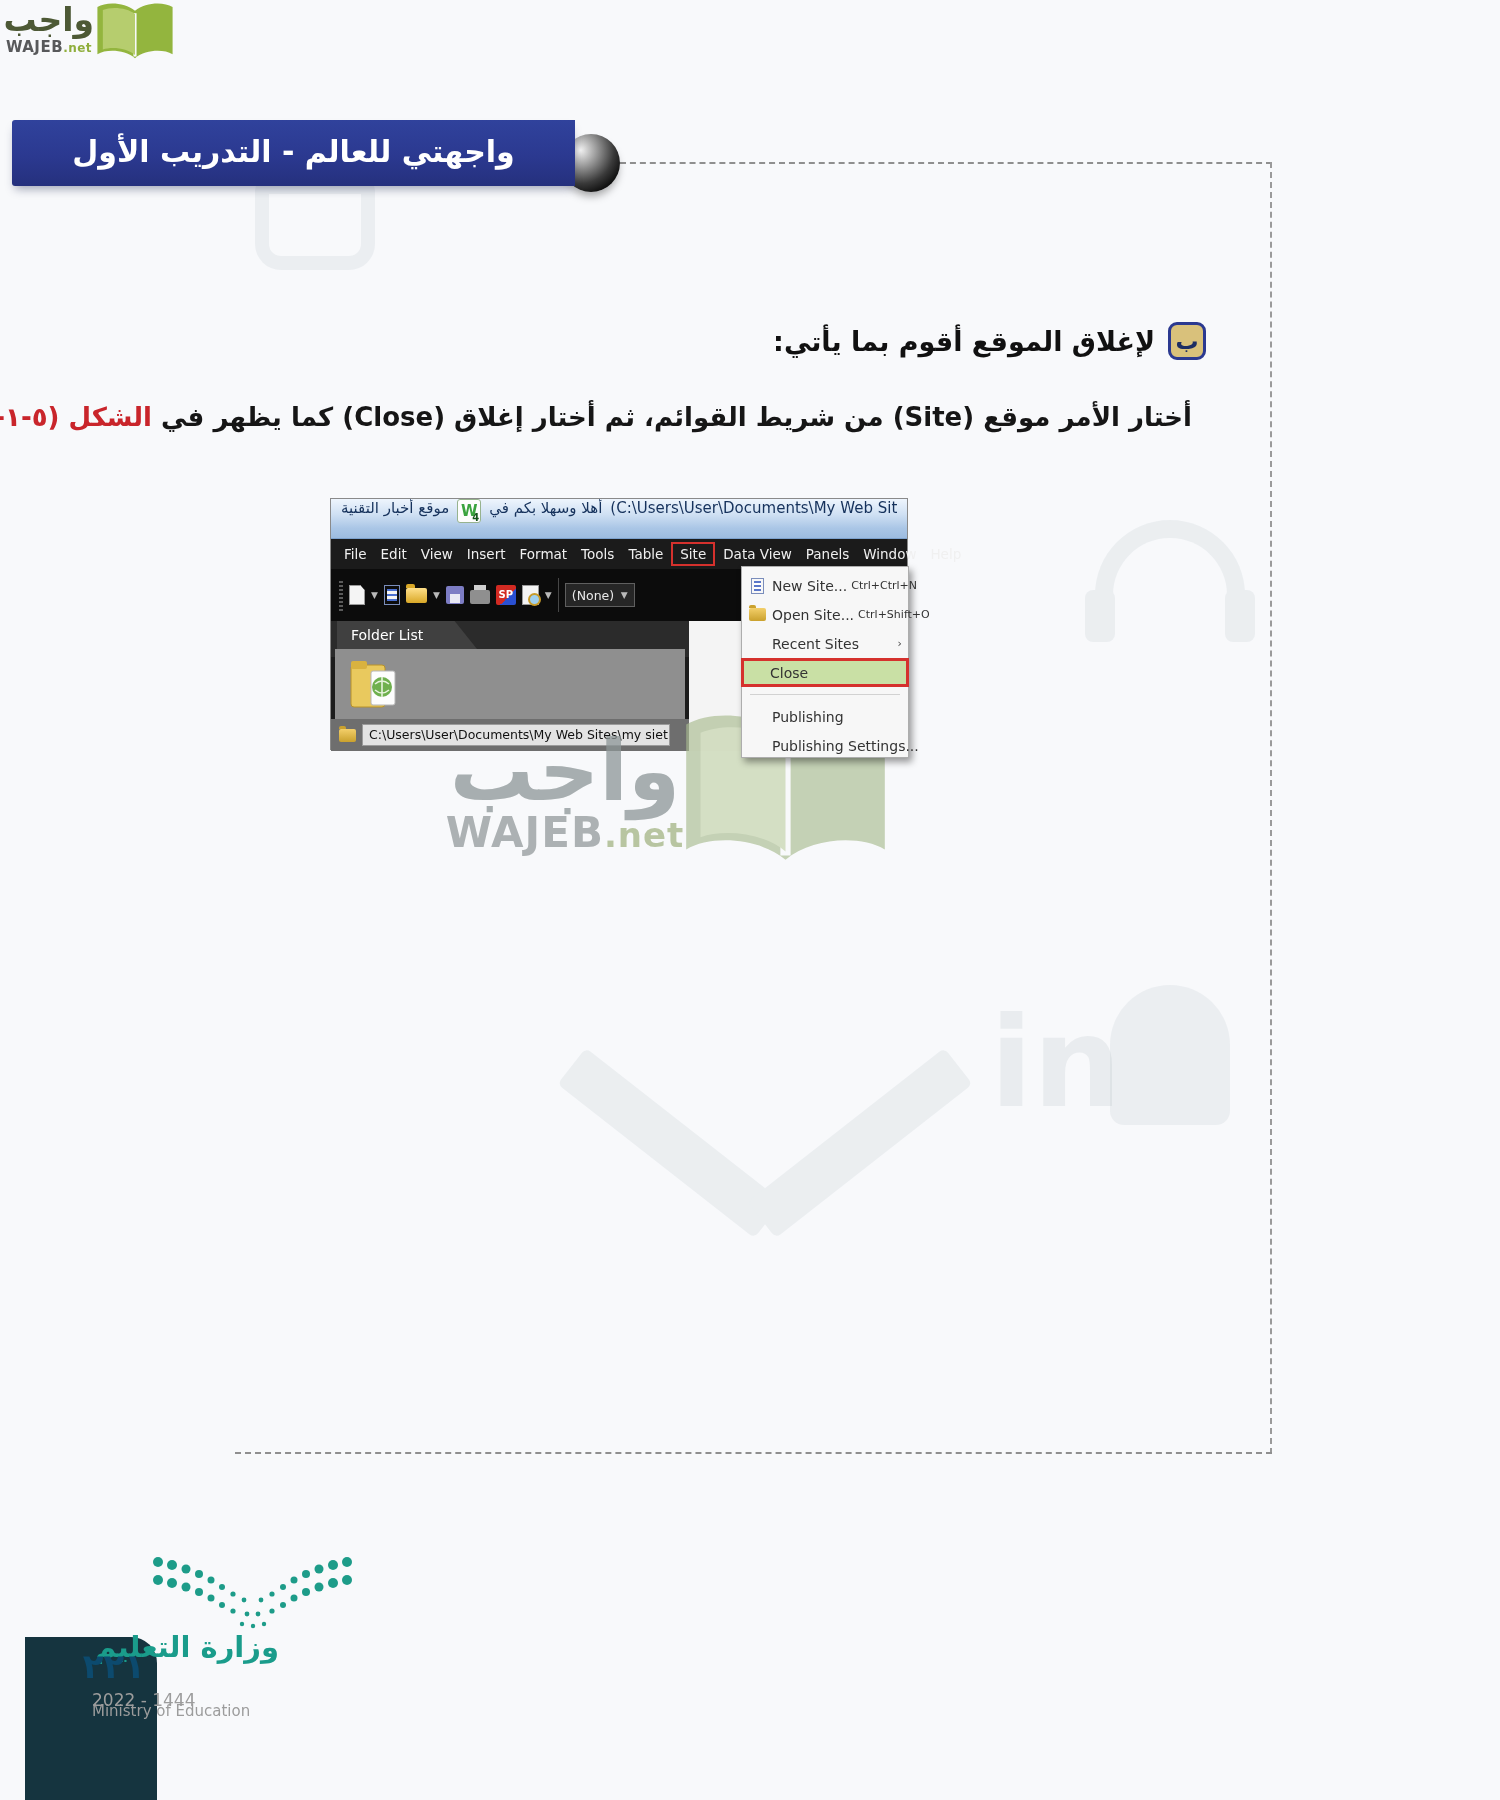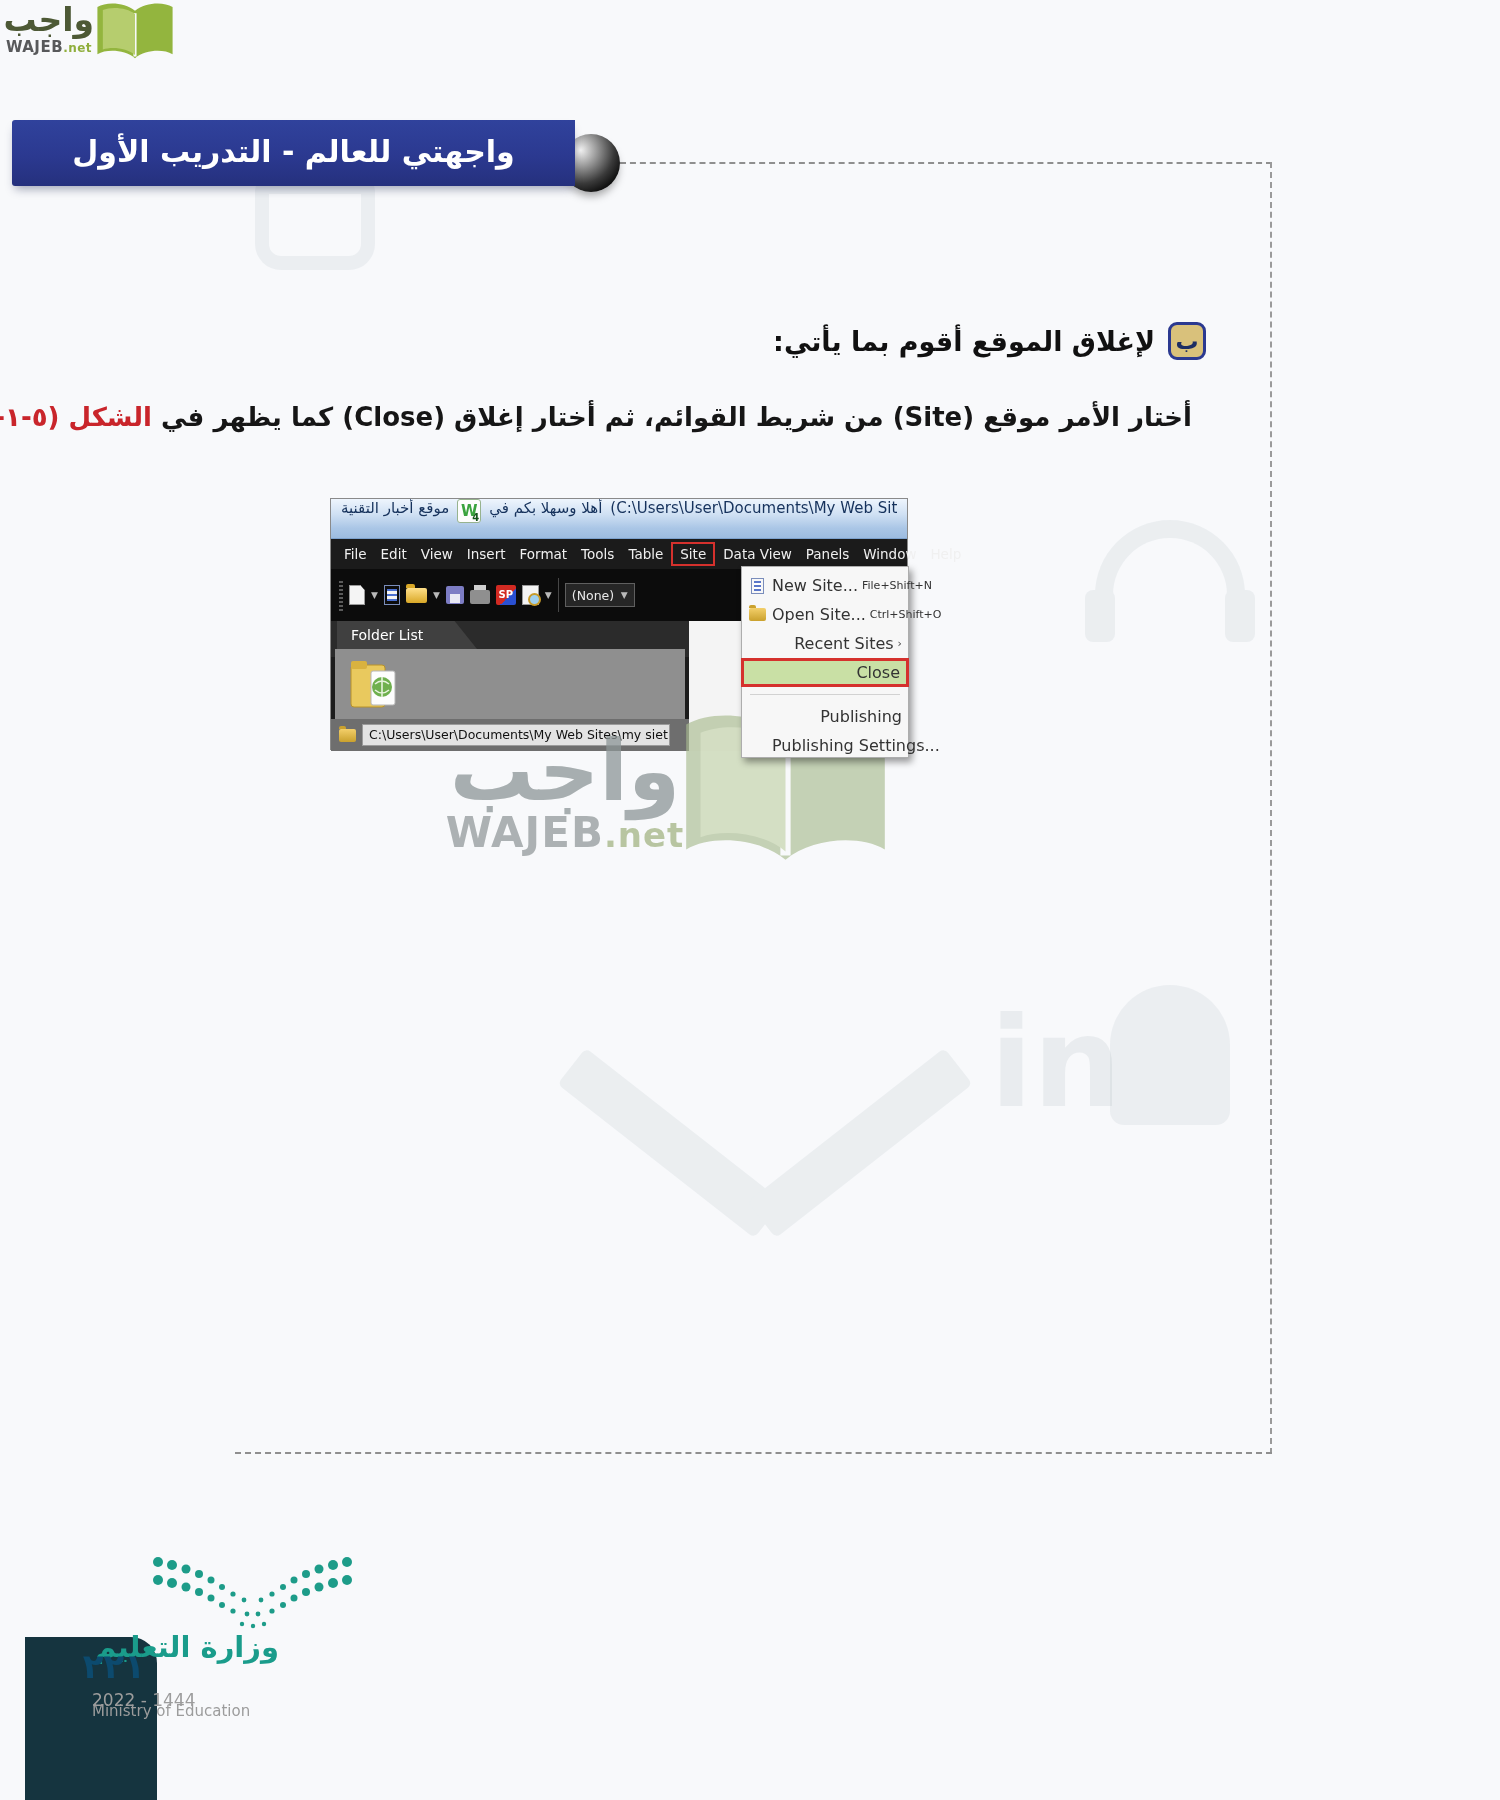"New Site..." .sm-label { font-size: 16px -> 14px; text-align: right -> none }
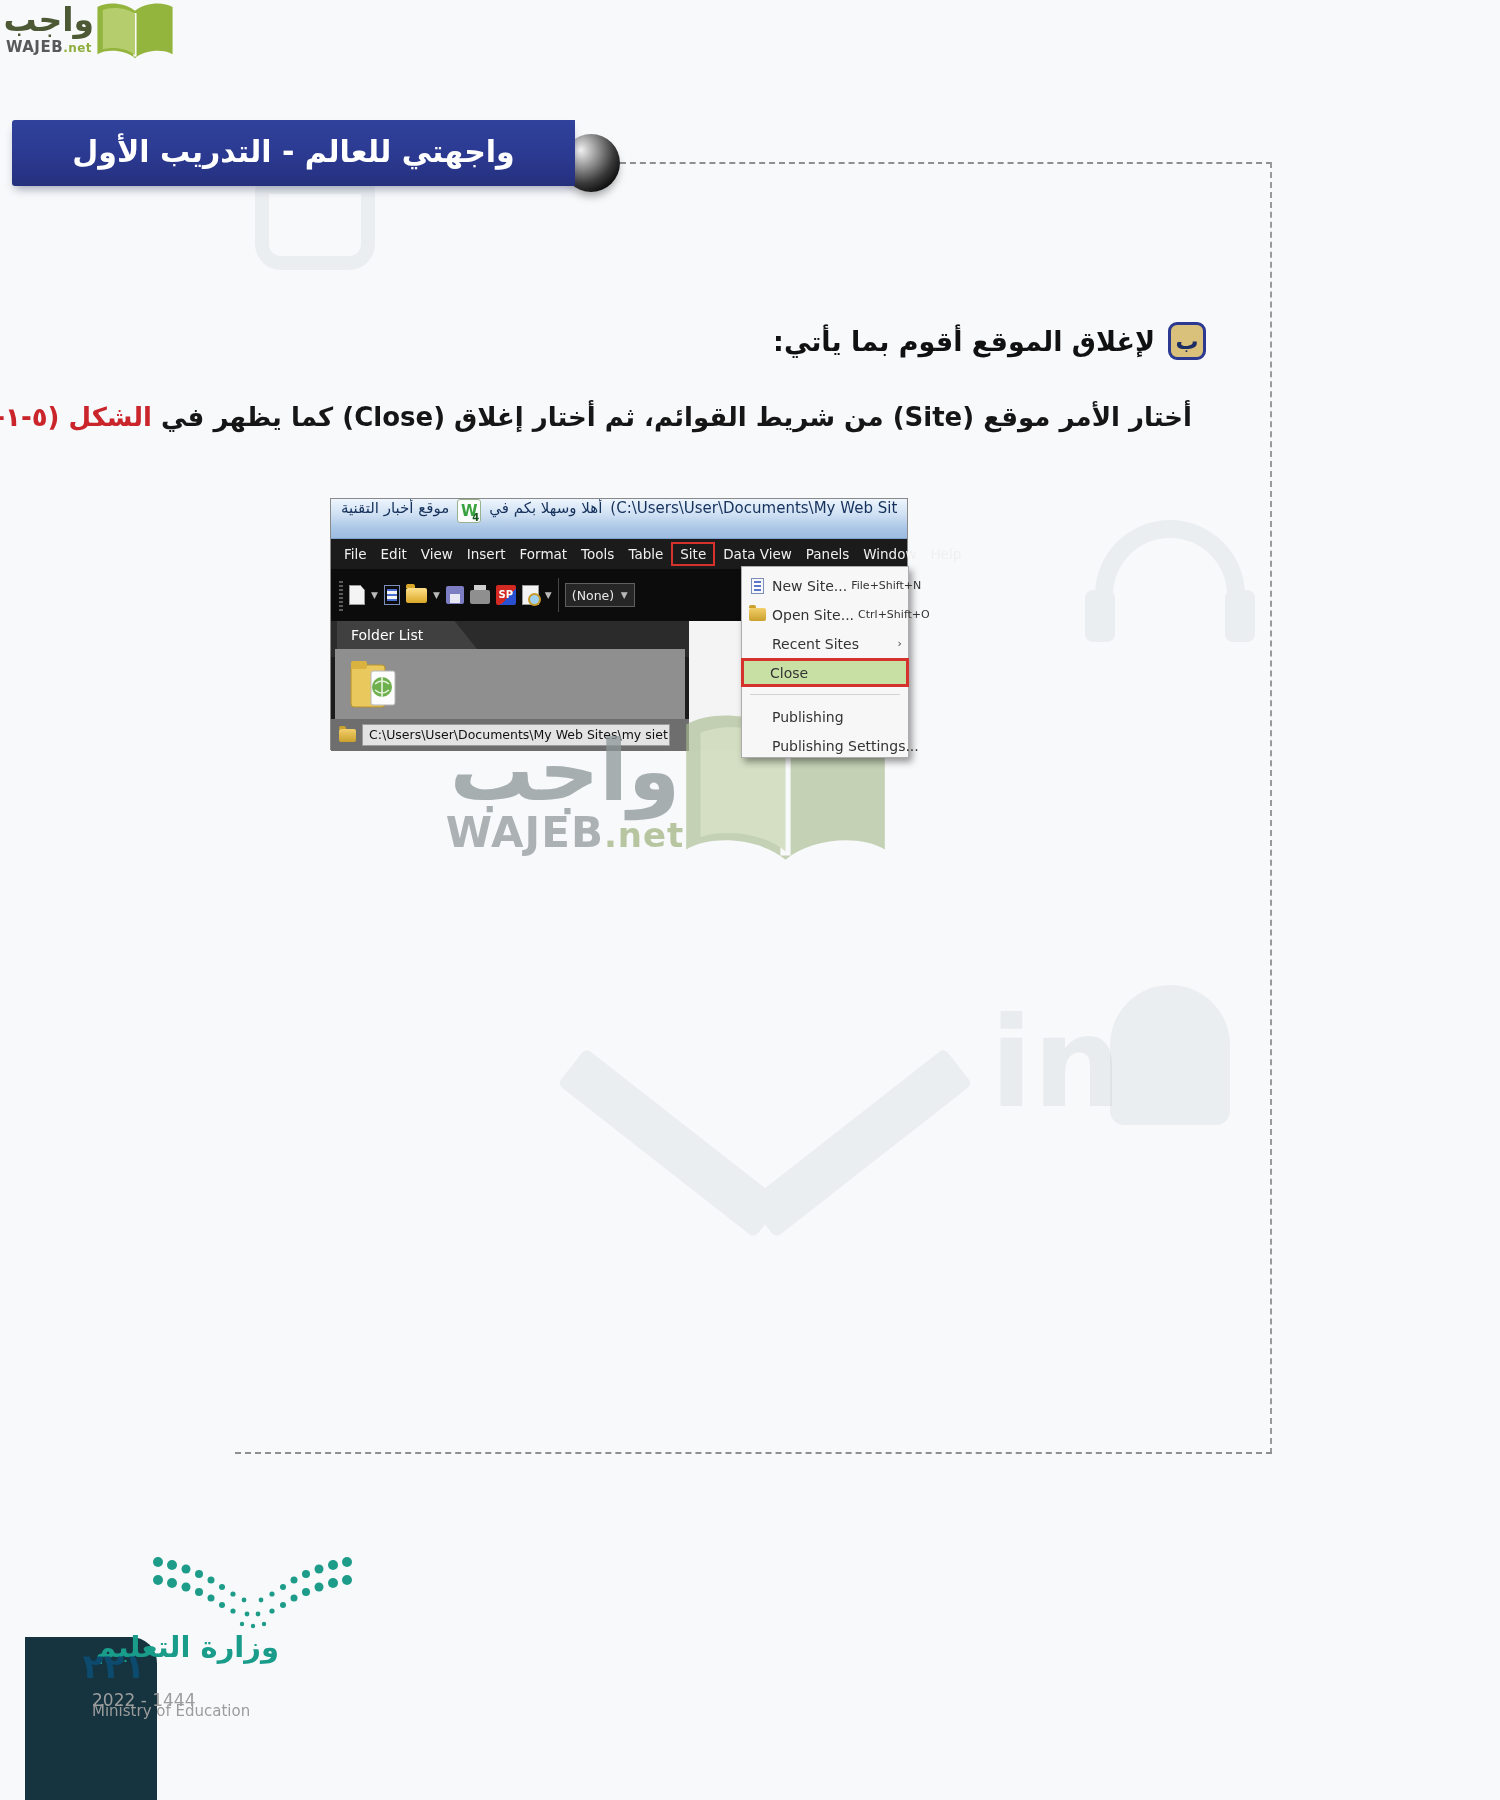"File+Shift+N" span.sm-short { text: File+Shift+N -> Ctrl+Ctrl+N }
